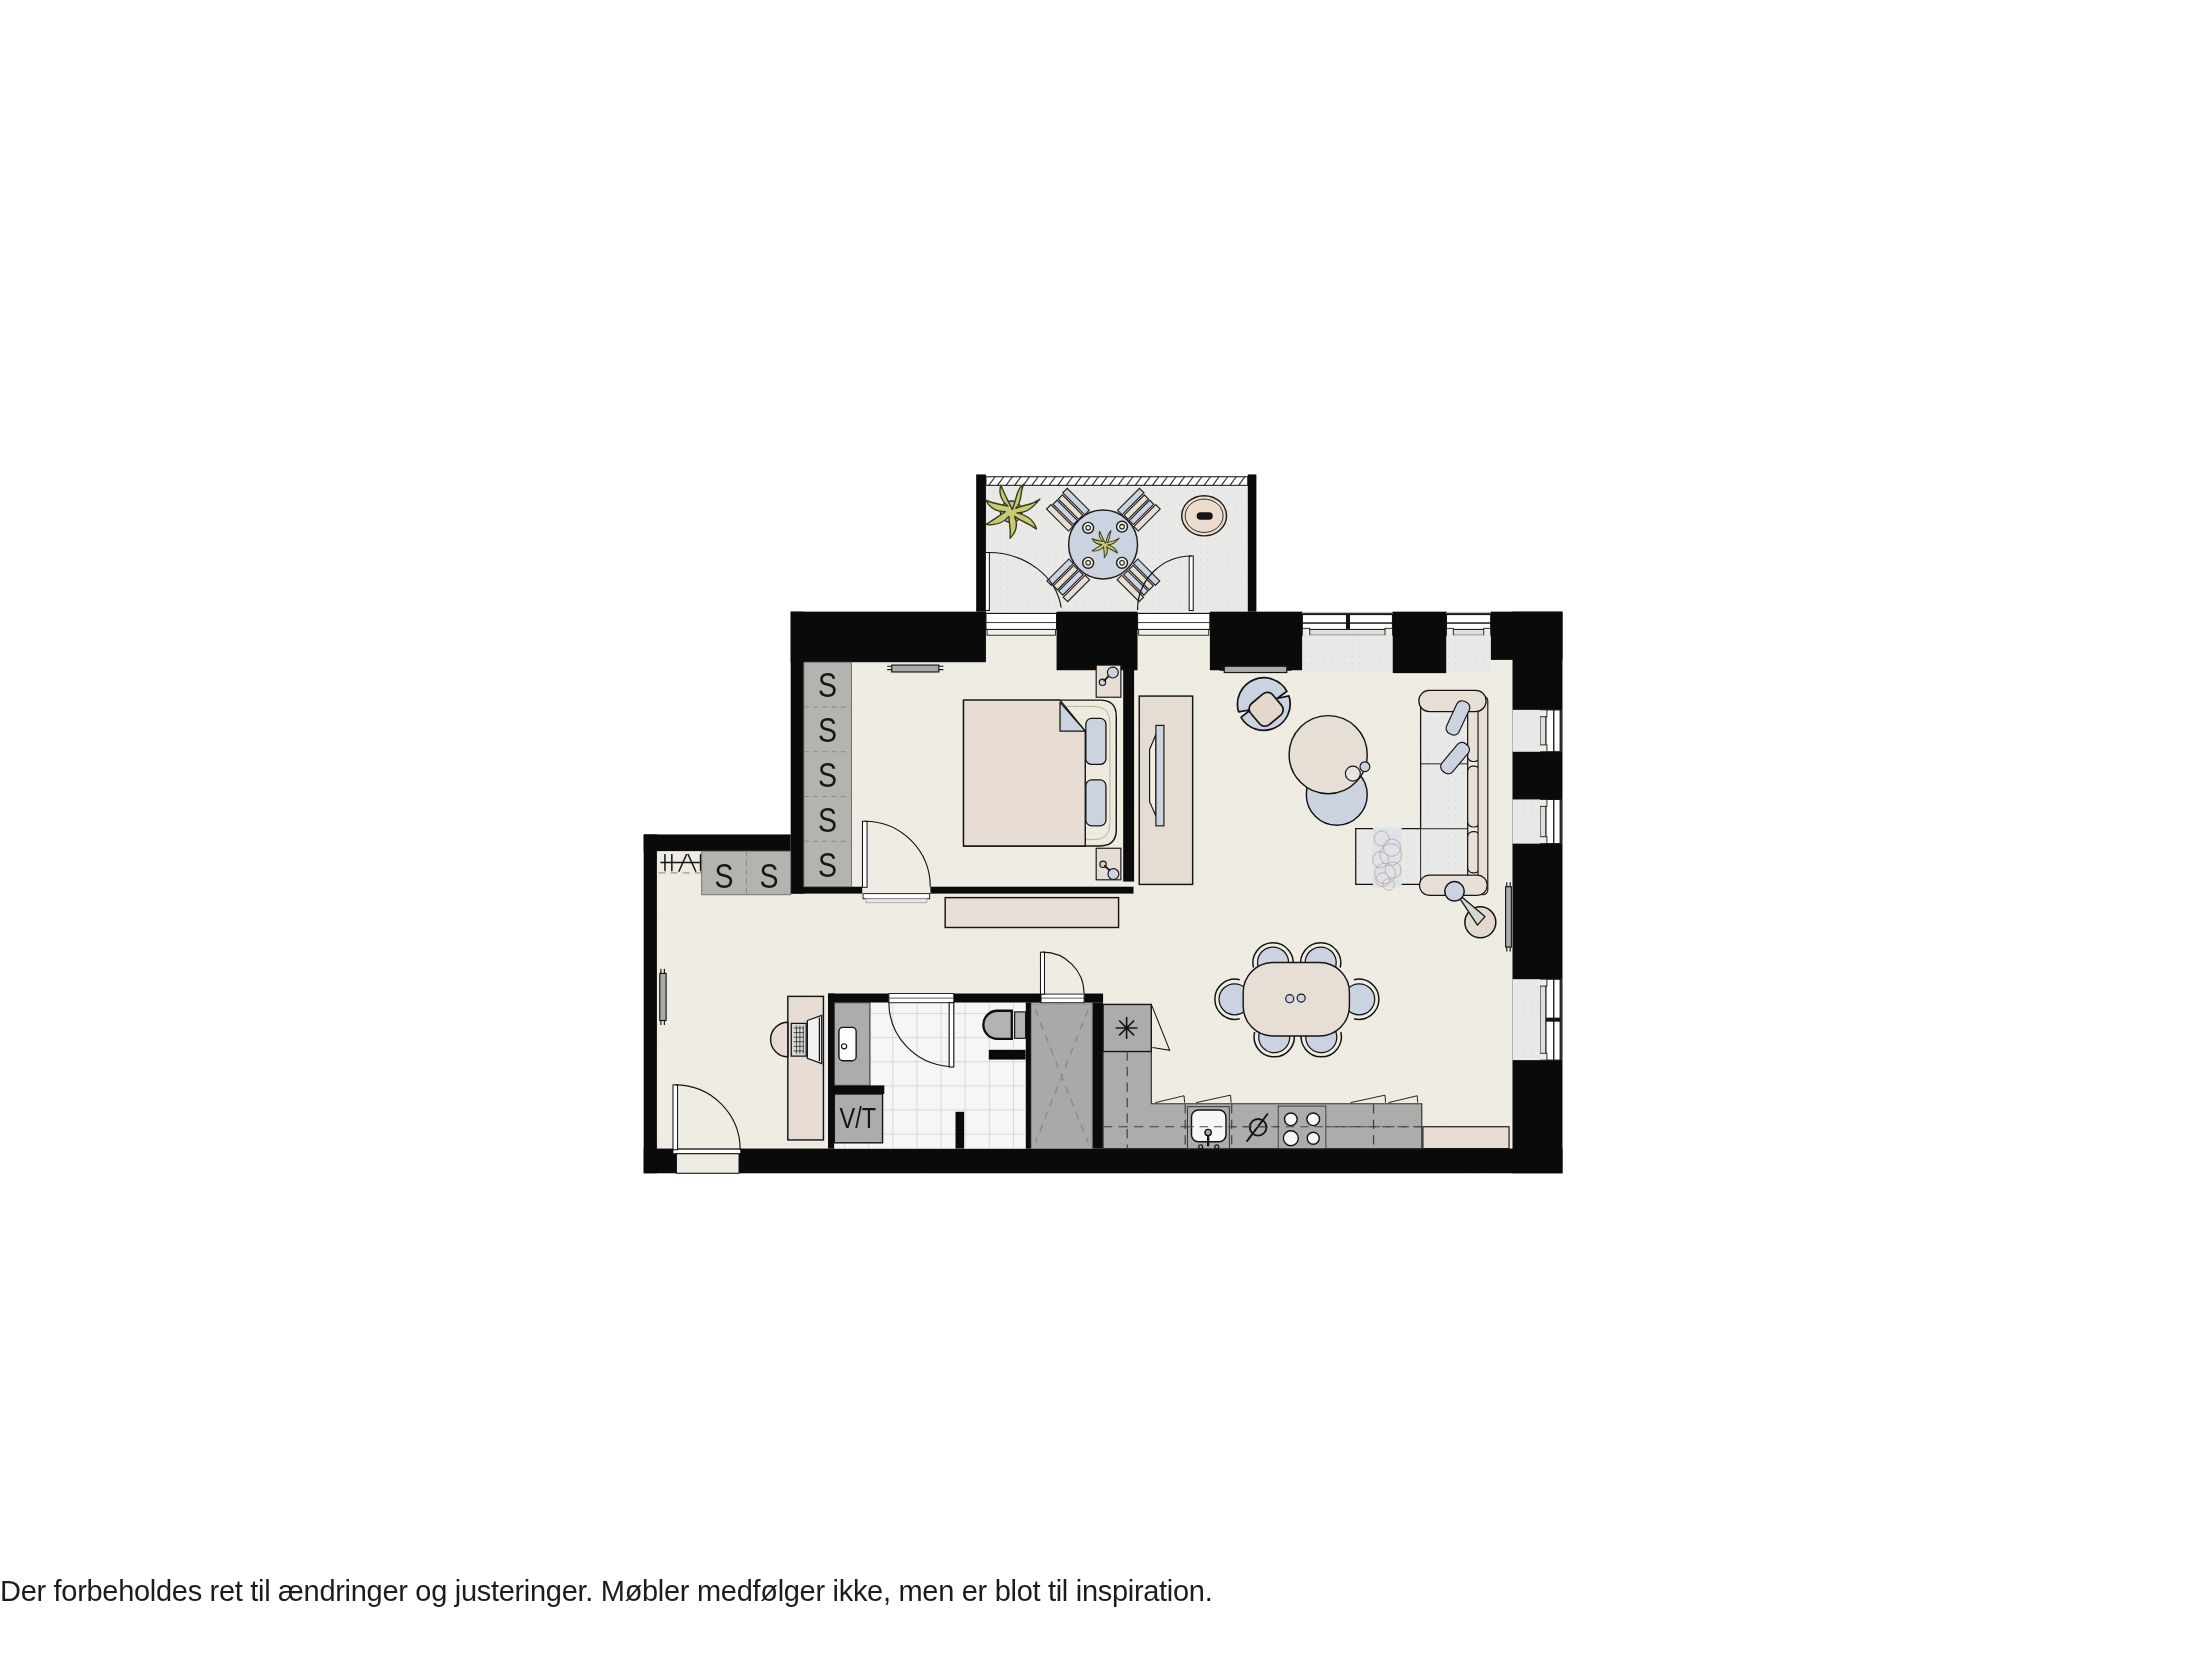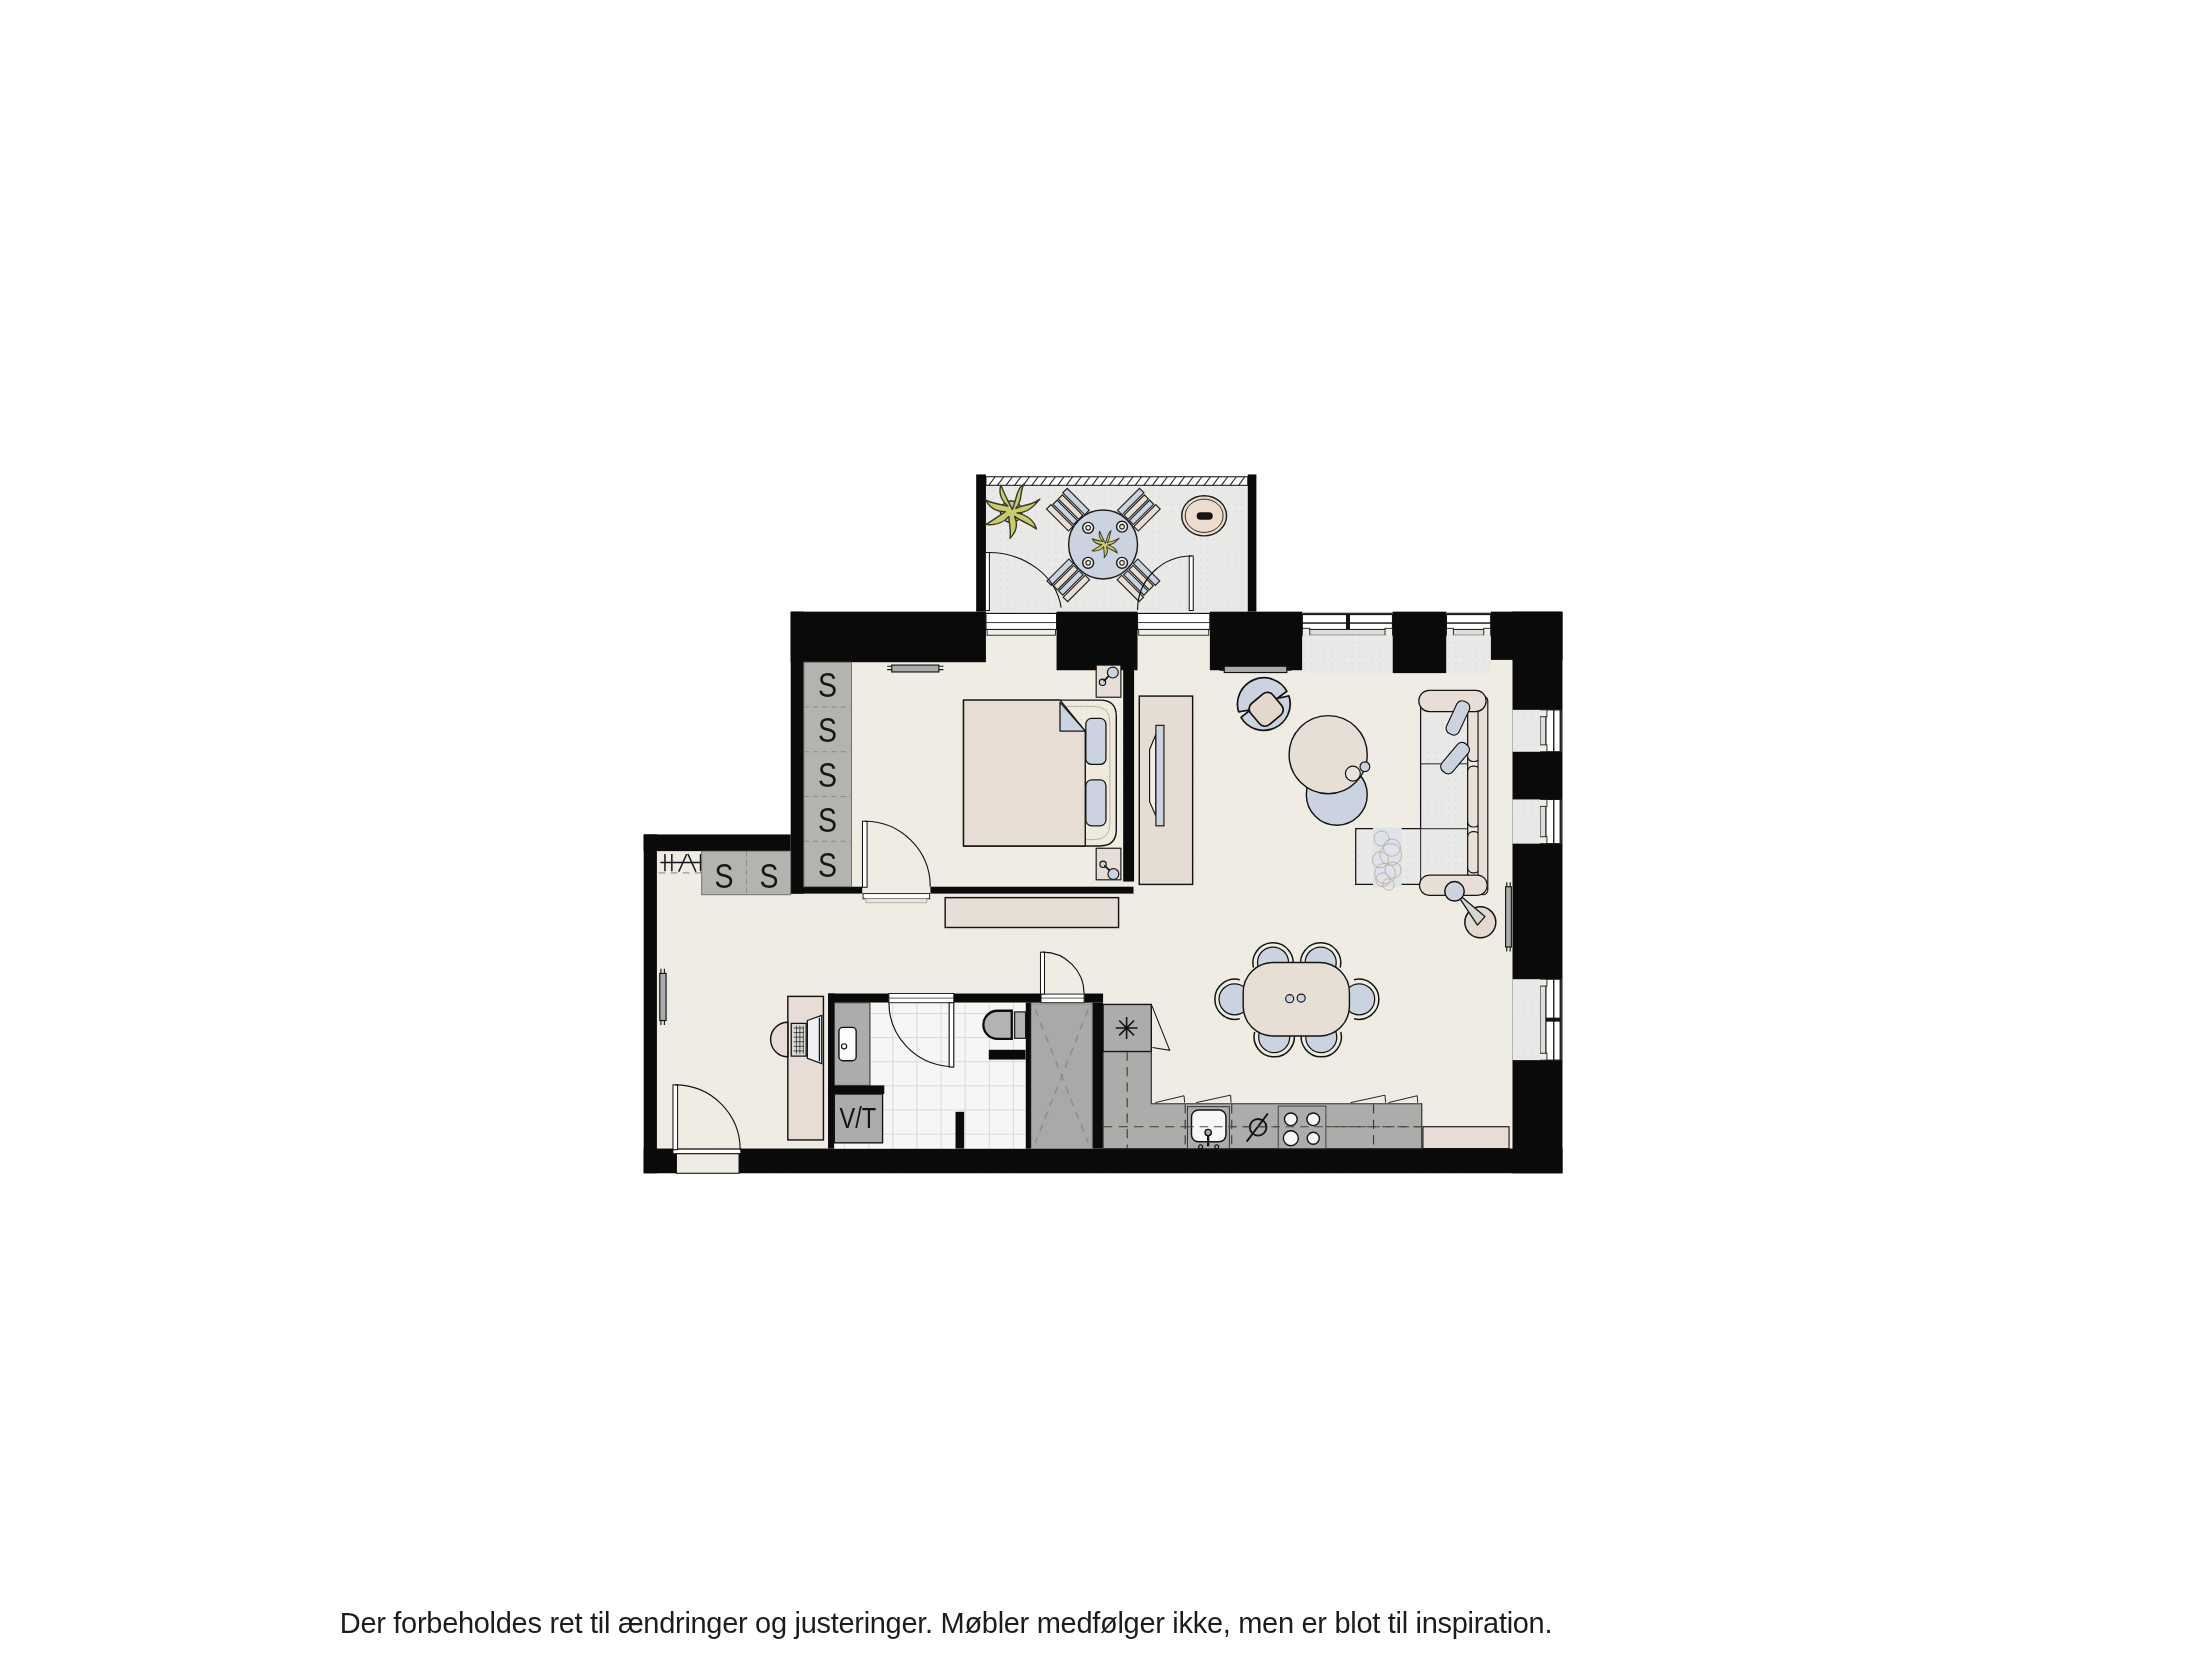"Der forbeholdes ret til ændringer" .caption { margin-top: 32px -> none; text-align: center -> none }
